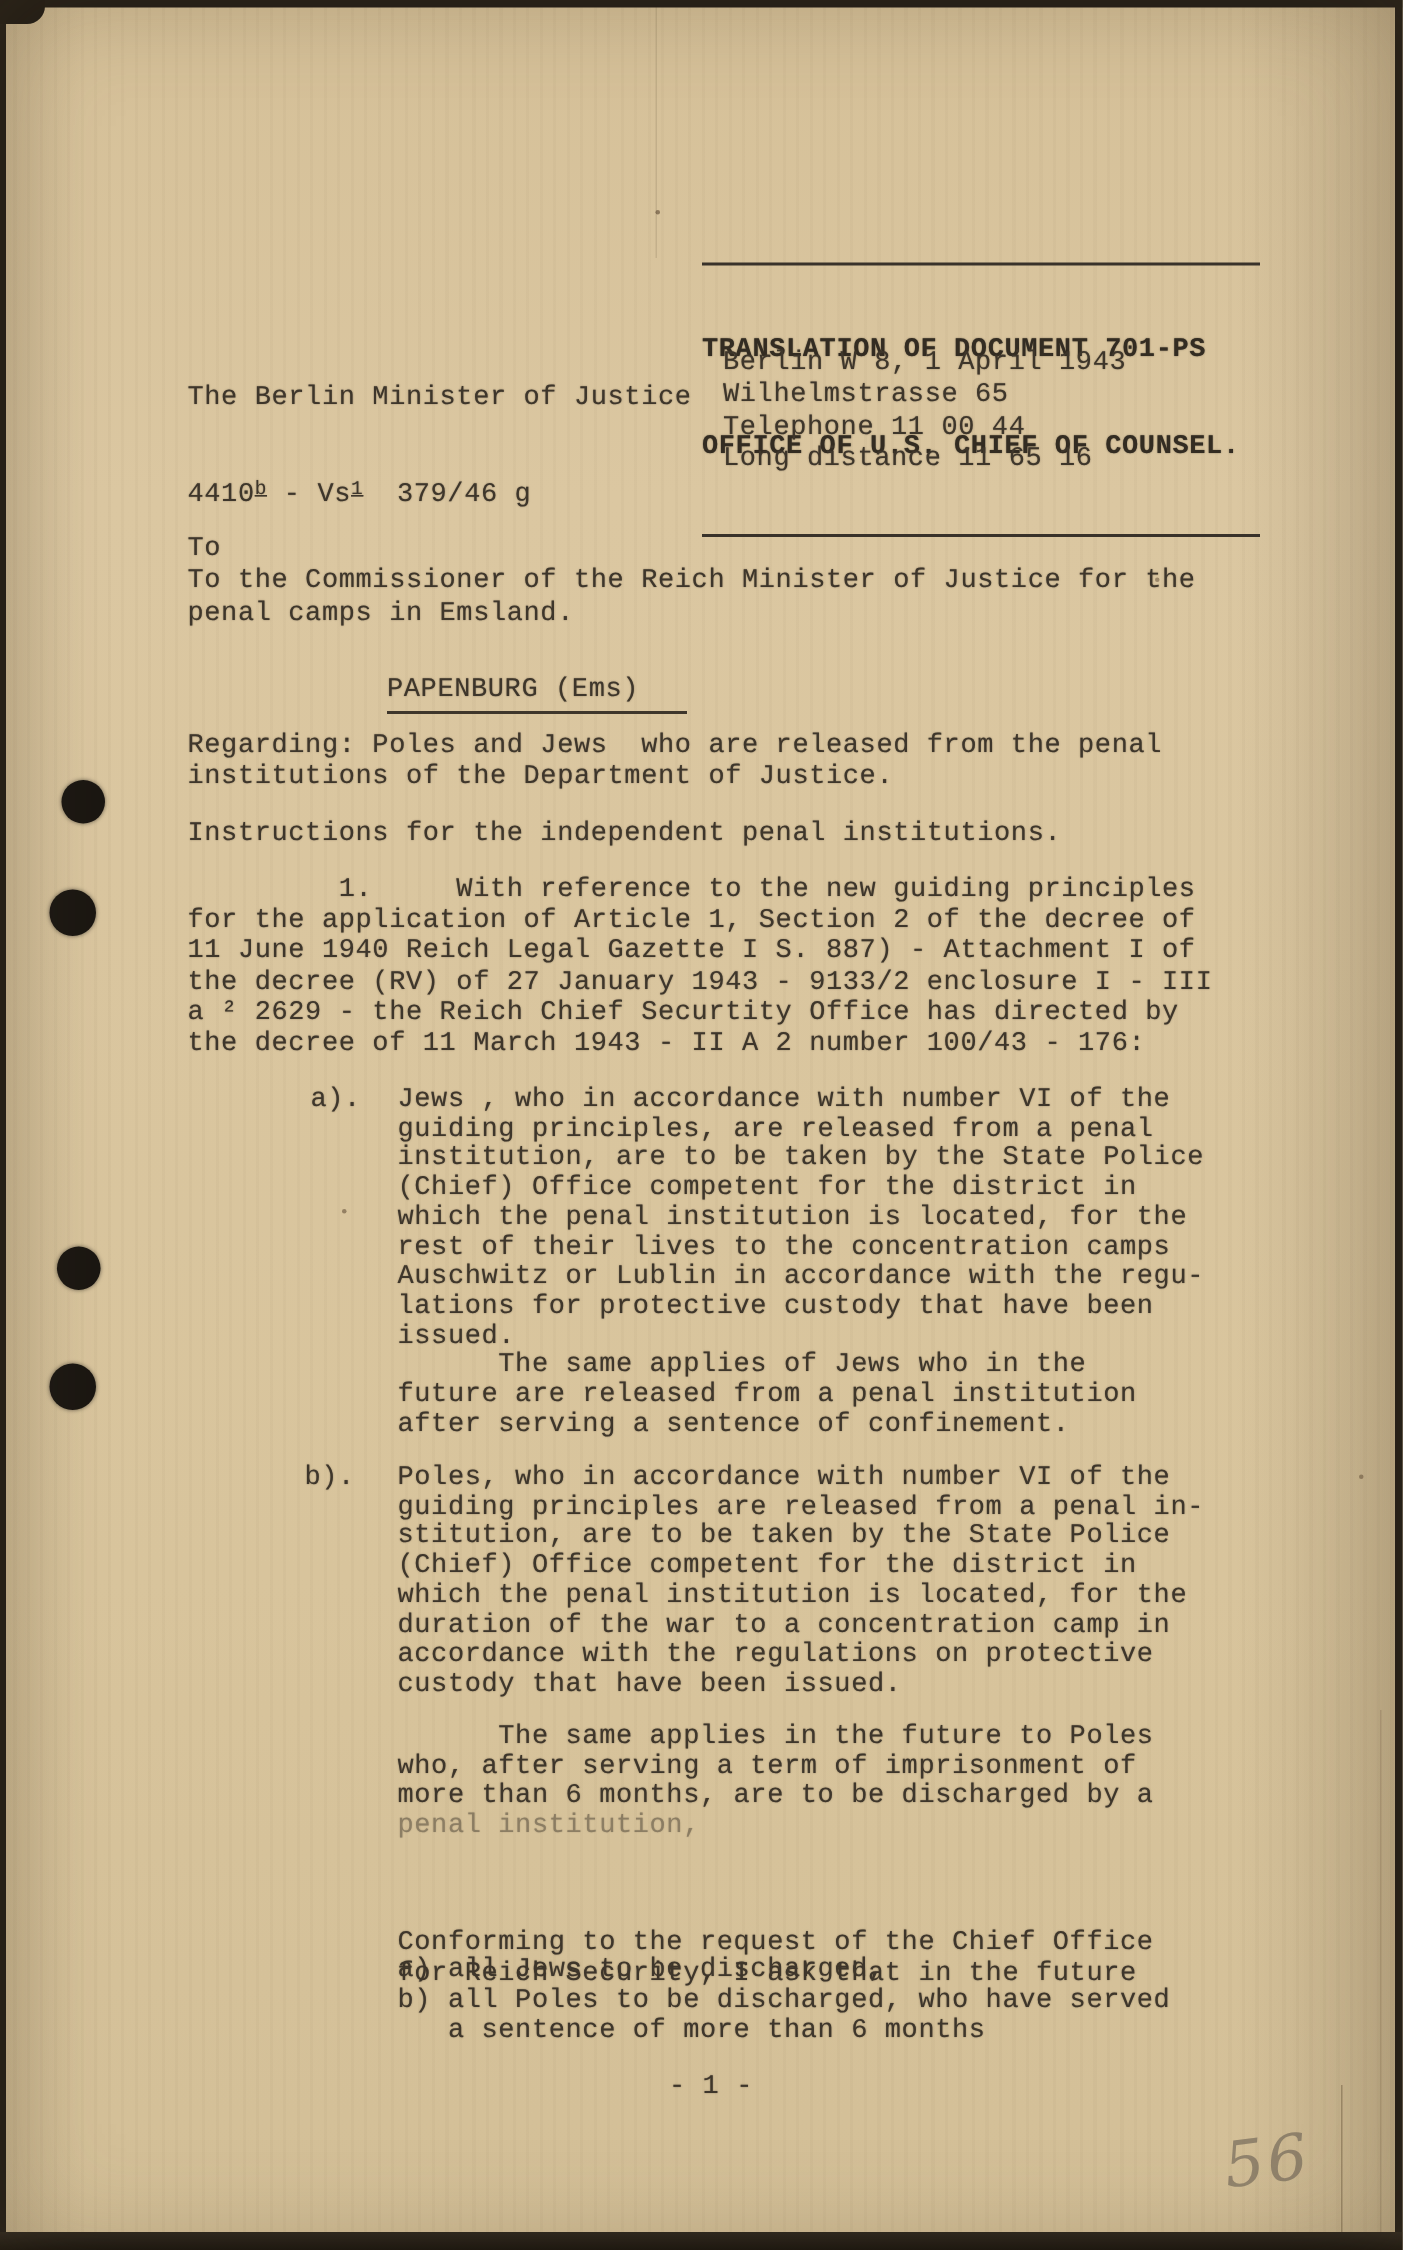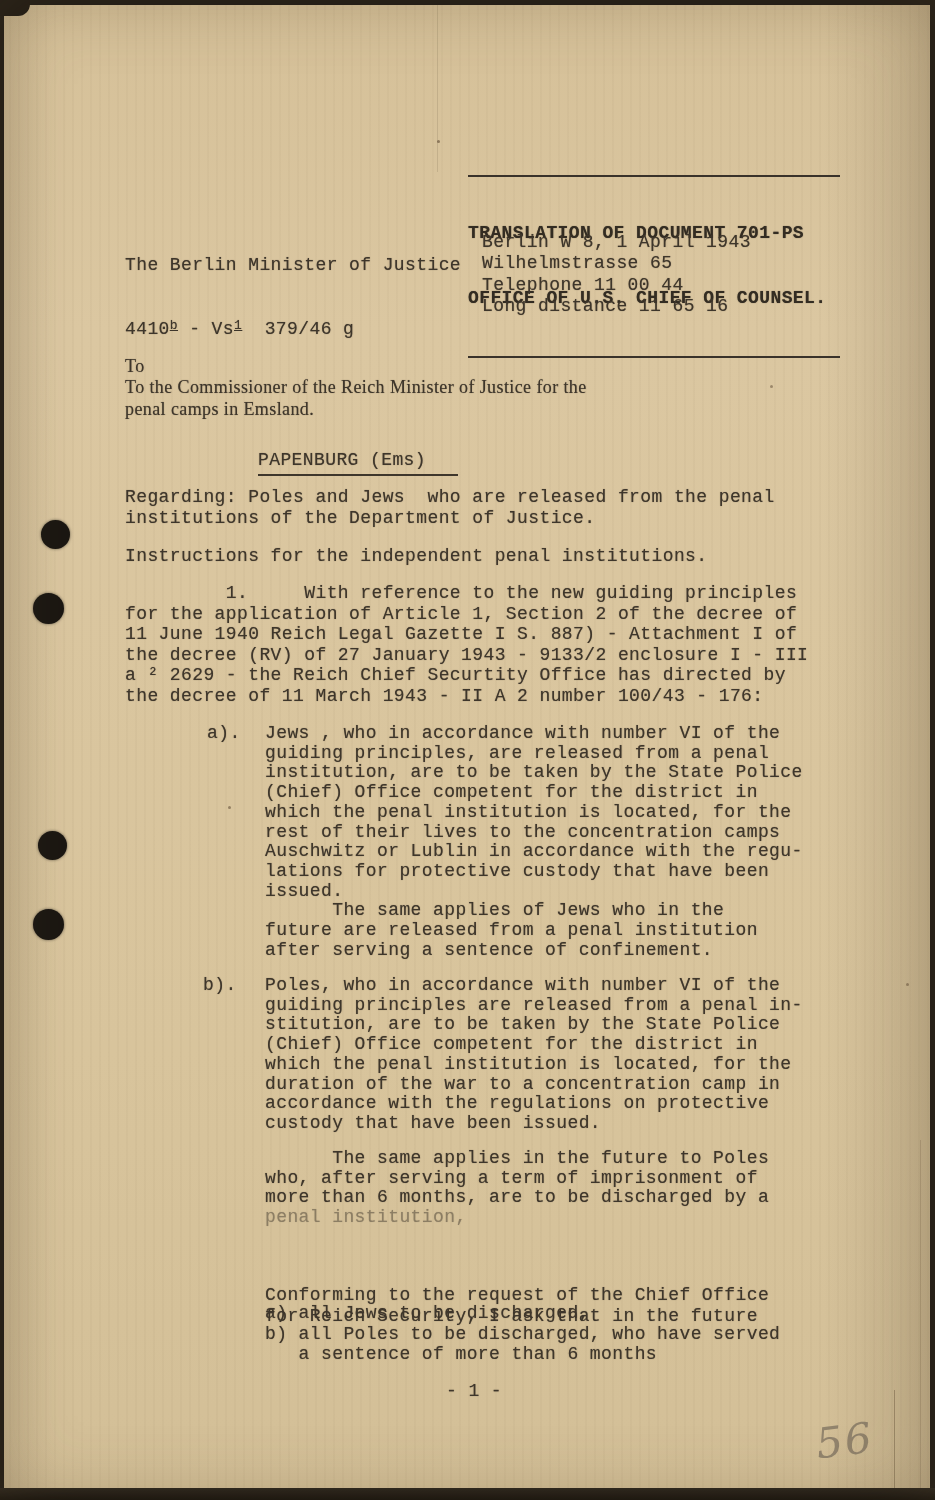"To" .recipients { font-family: Liberation Serif, serif -> none }
